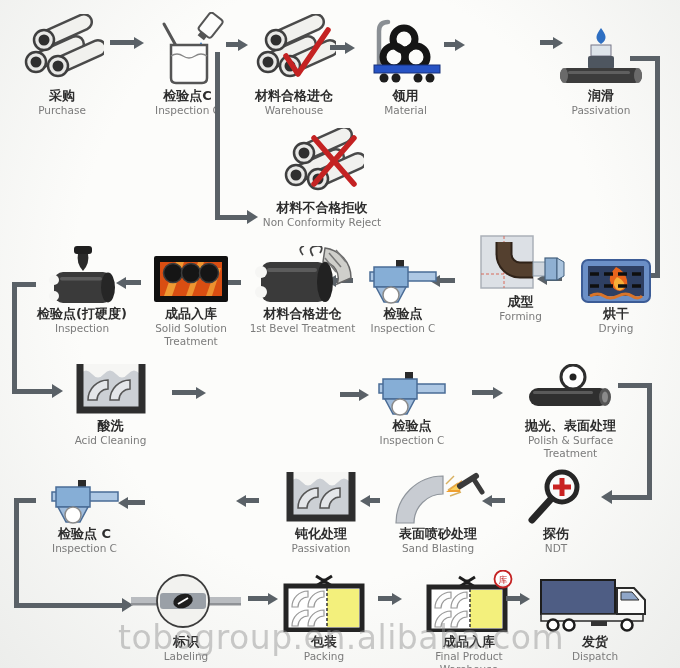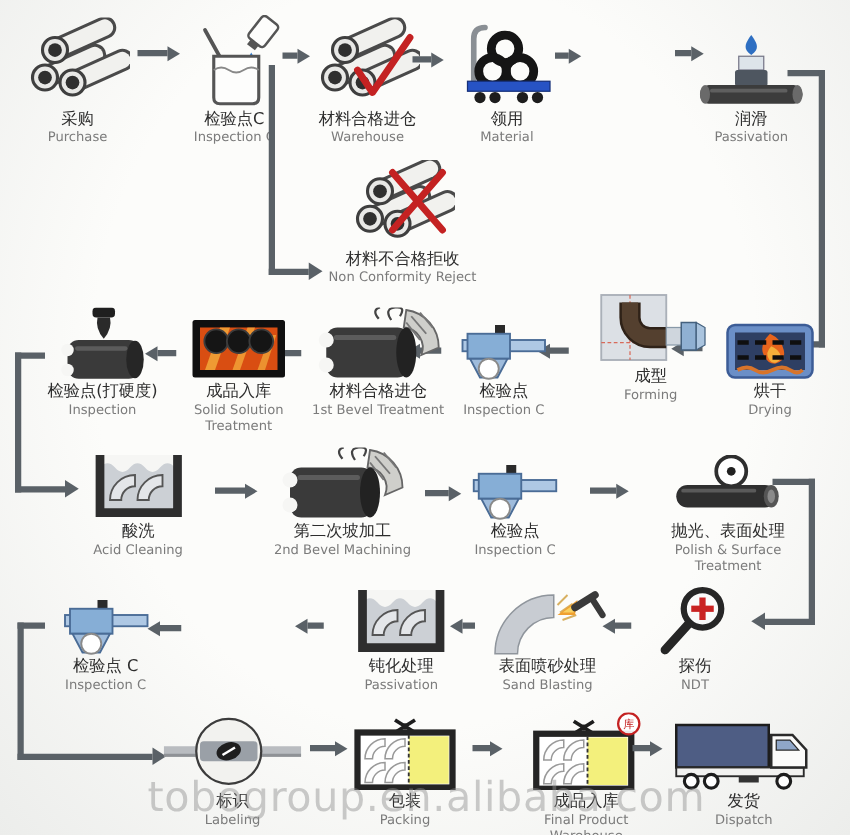"采购" .cn { font-weight: 400 -> 700 }
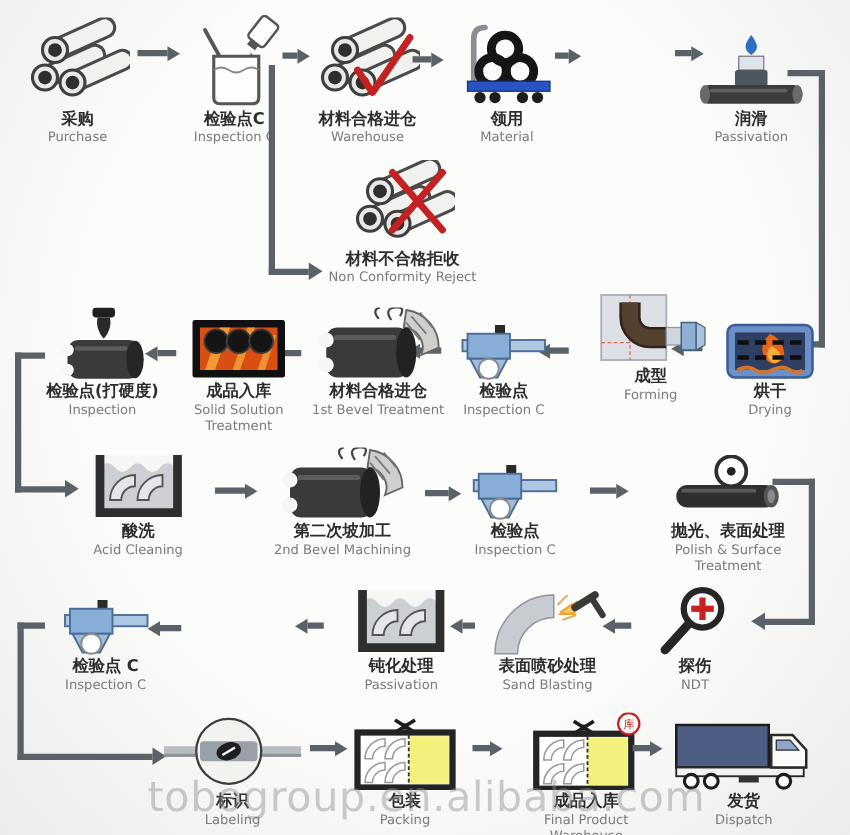"第二次坡加工" div.node { html: <div> <div> <svg> <path></path> <path></path> <path></path> <line></line> <line></line> <line></line> <rect></rect> <ellipse></ellipse> <circle></circle> <circle></circle> <rect></rect> </svg> </div> <div>第二次坡加工</div> <div>2nd Bevel Machining</div> </div> -> none }
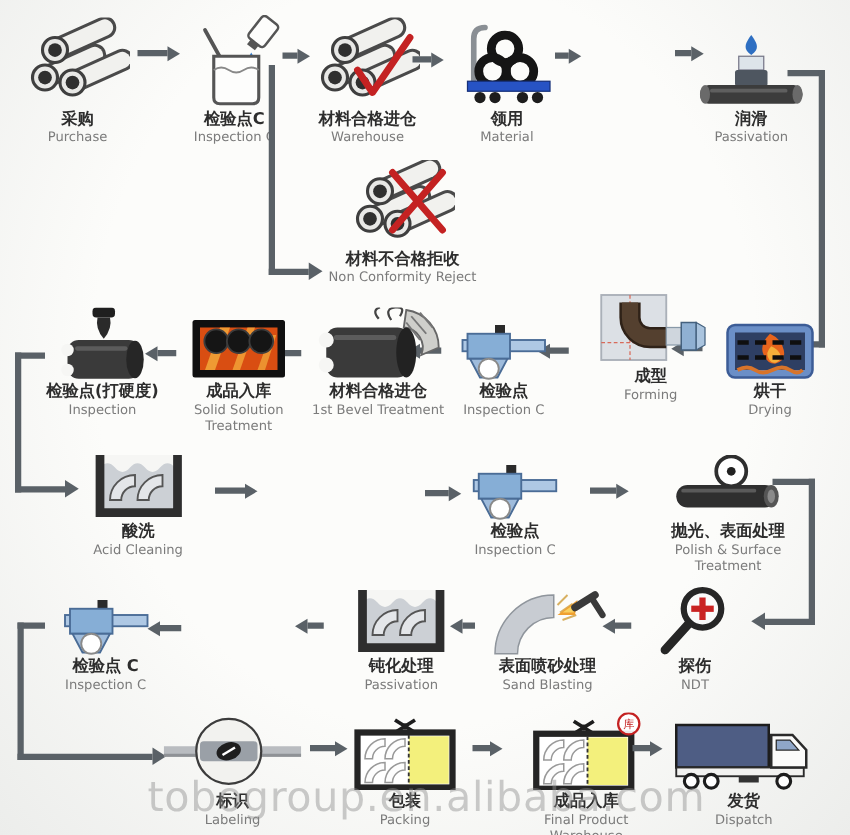"抛光、表面处理" div.node { left: 520px -> 508px }
